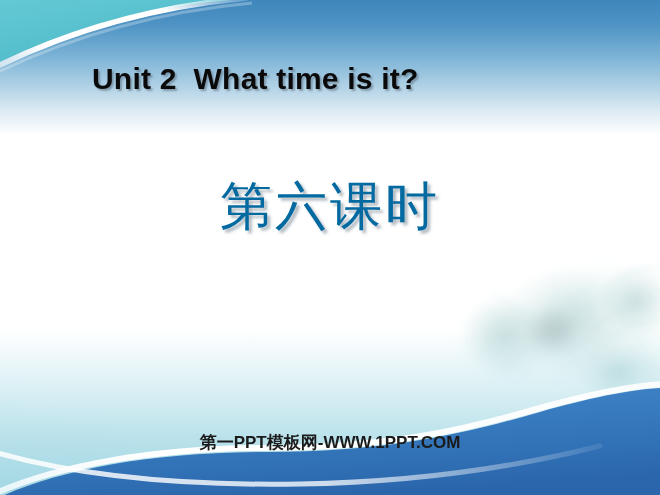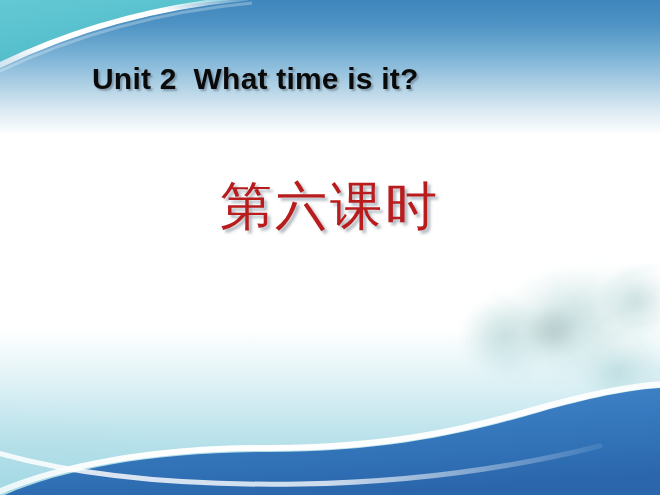"第六课时" .lesson-title { color: #b91c1c -> #0369a1 }
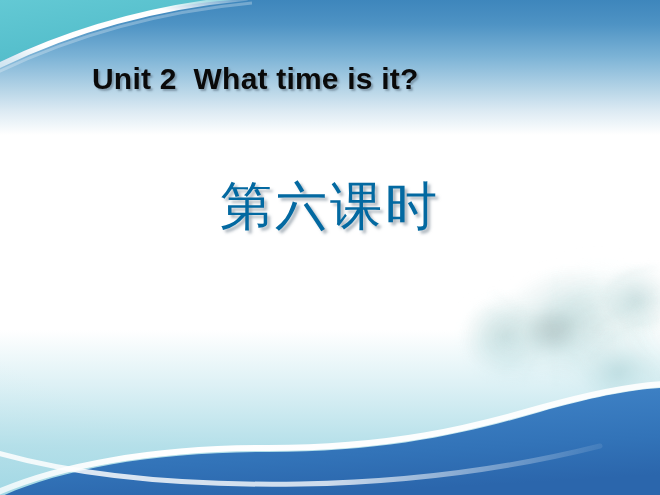"第一PPT模板网-WWW.1PPT.COM" div.watermark { html: none -> <div>第一PPT模板网-WWW.1PPT.COM</div> }
